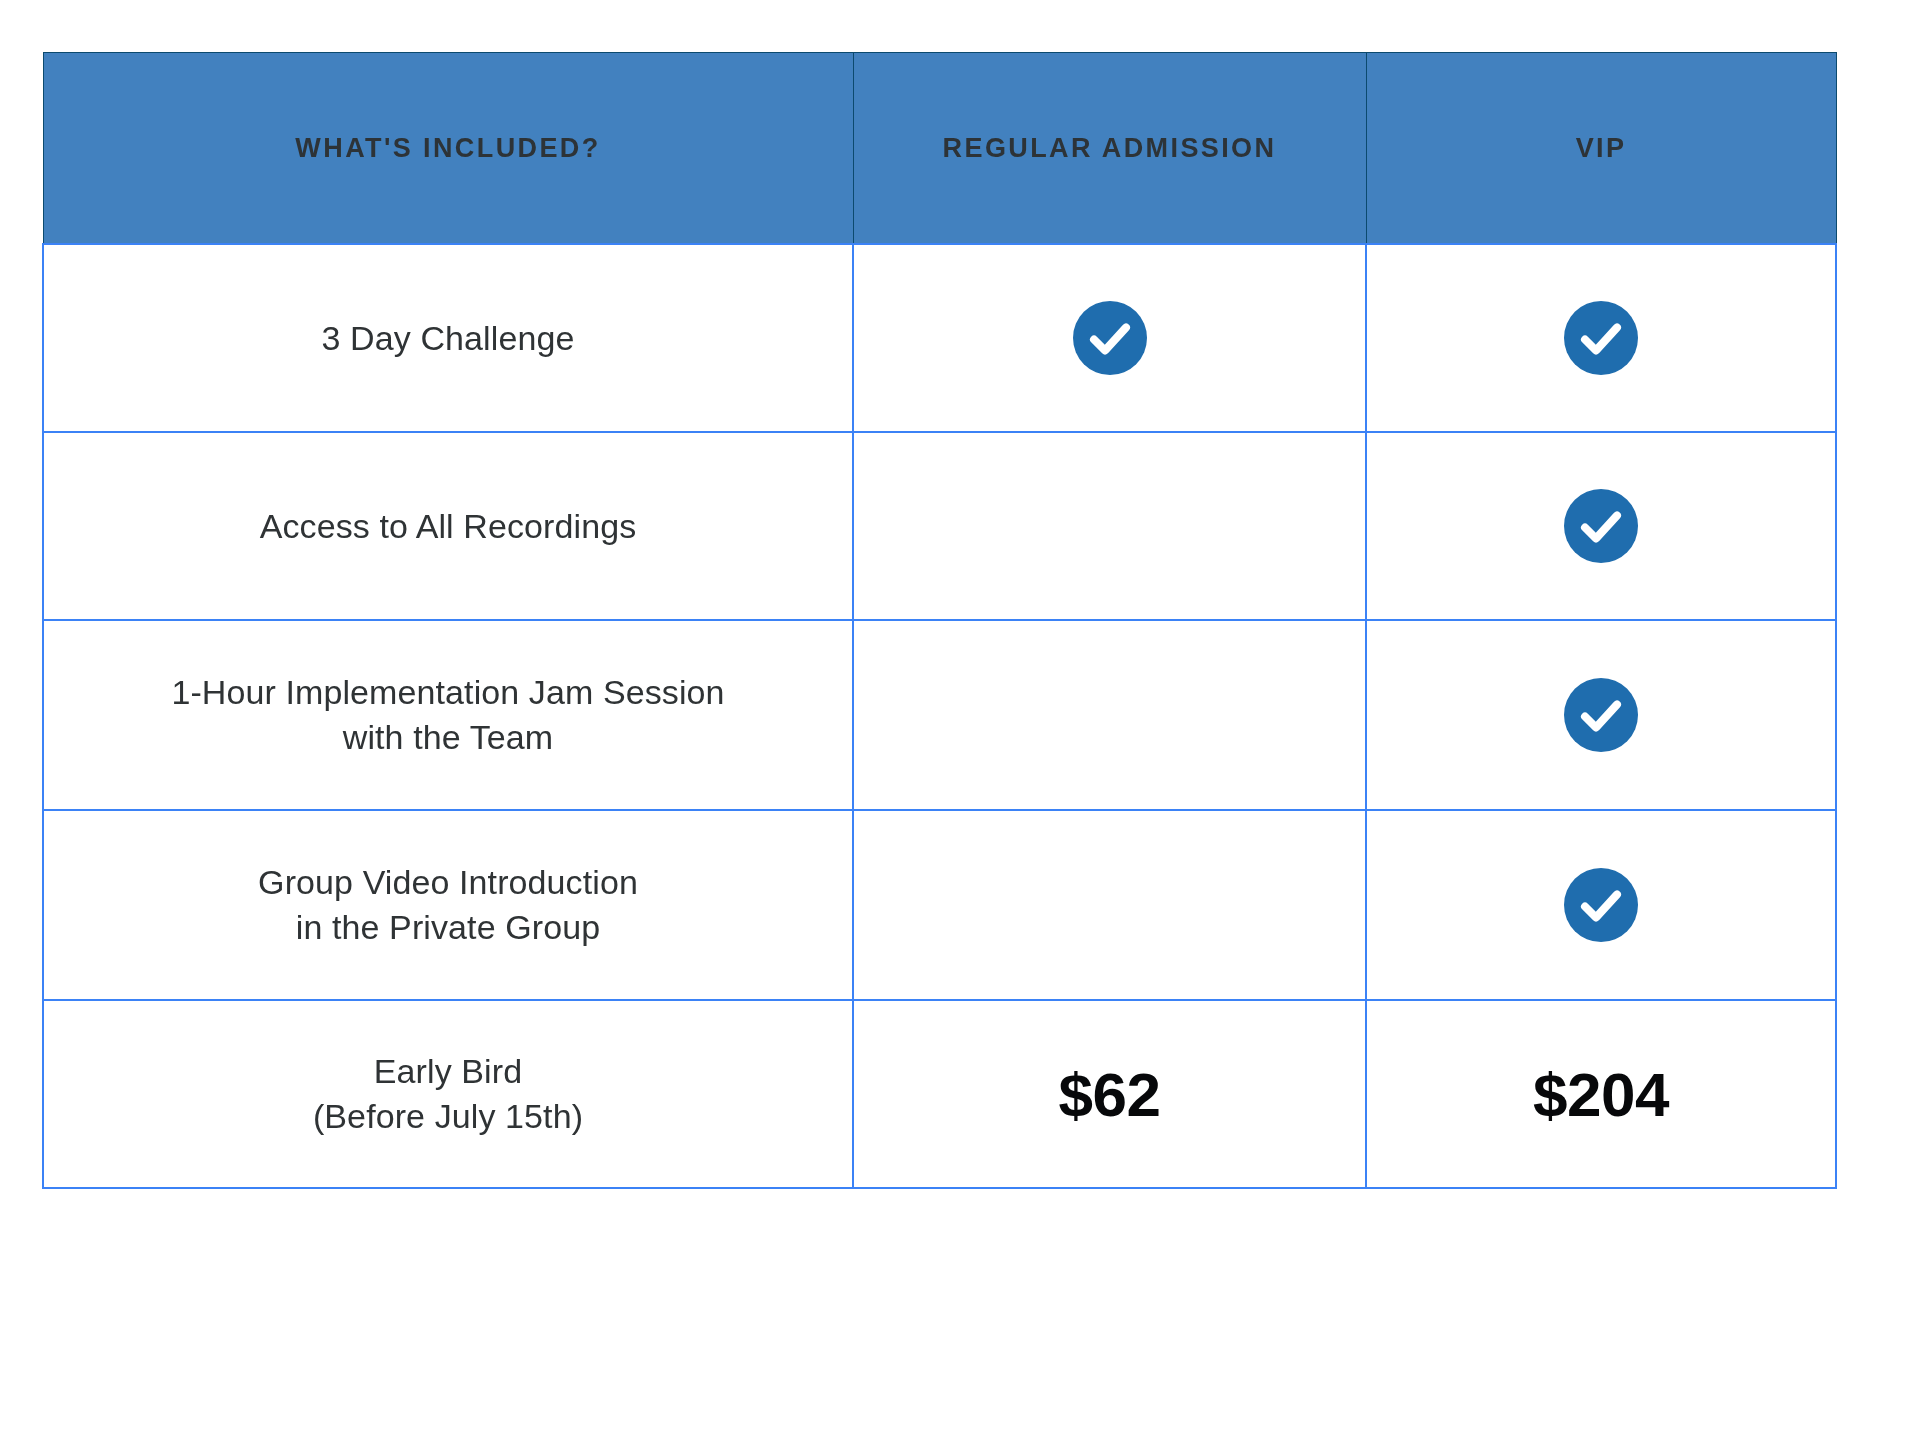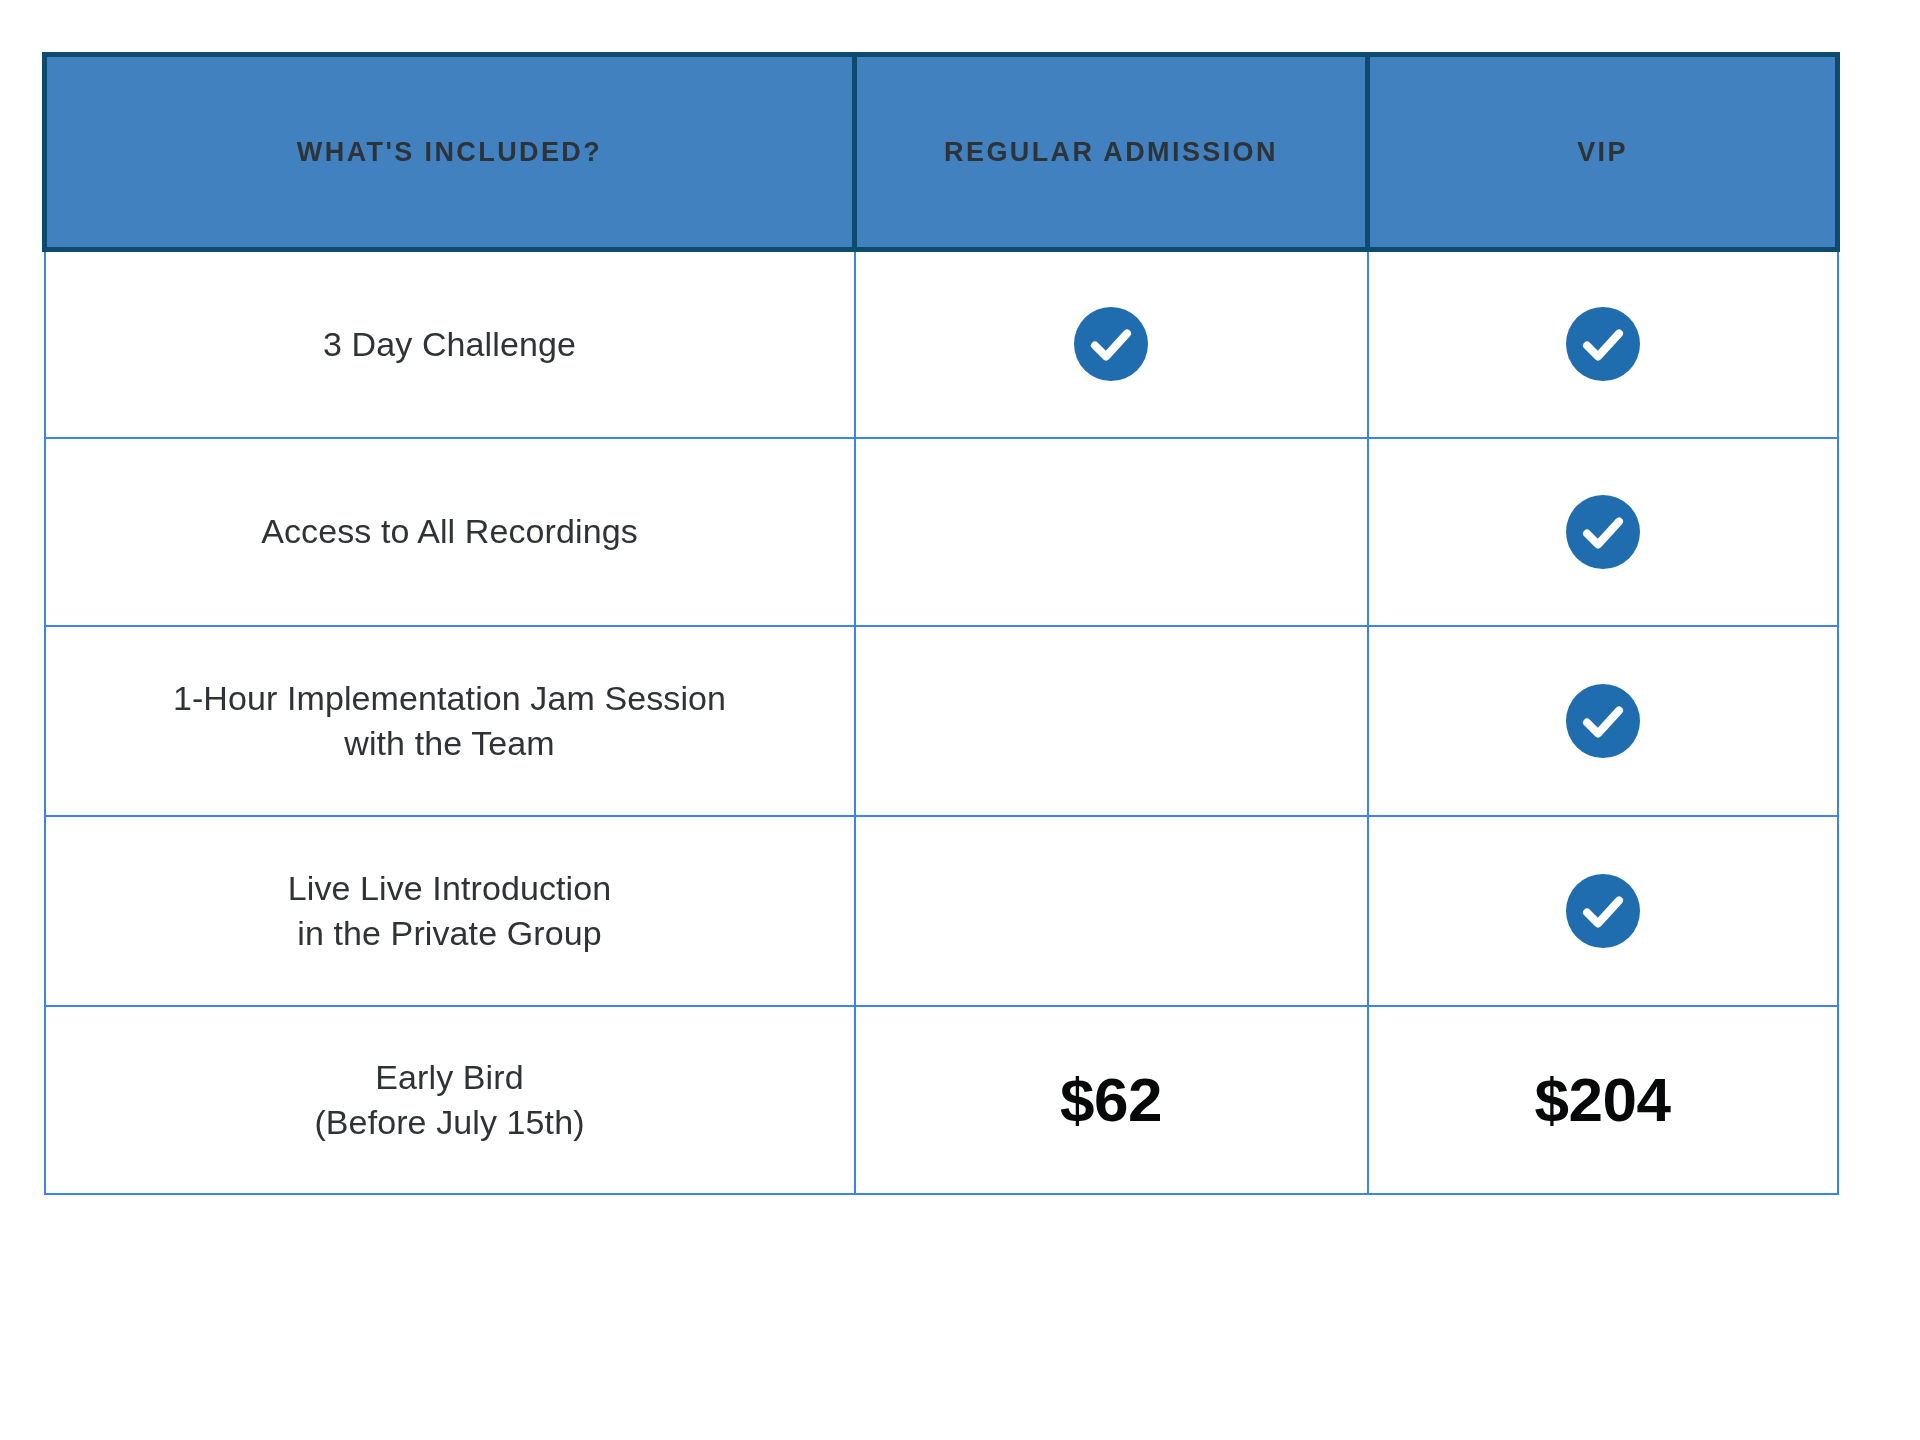"WHAT'S INCLUDED?" thead th { border: 5px solid #0c4a6e -> 1px solid #0c4a6e }
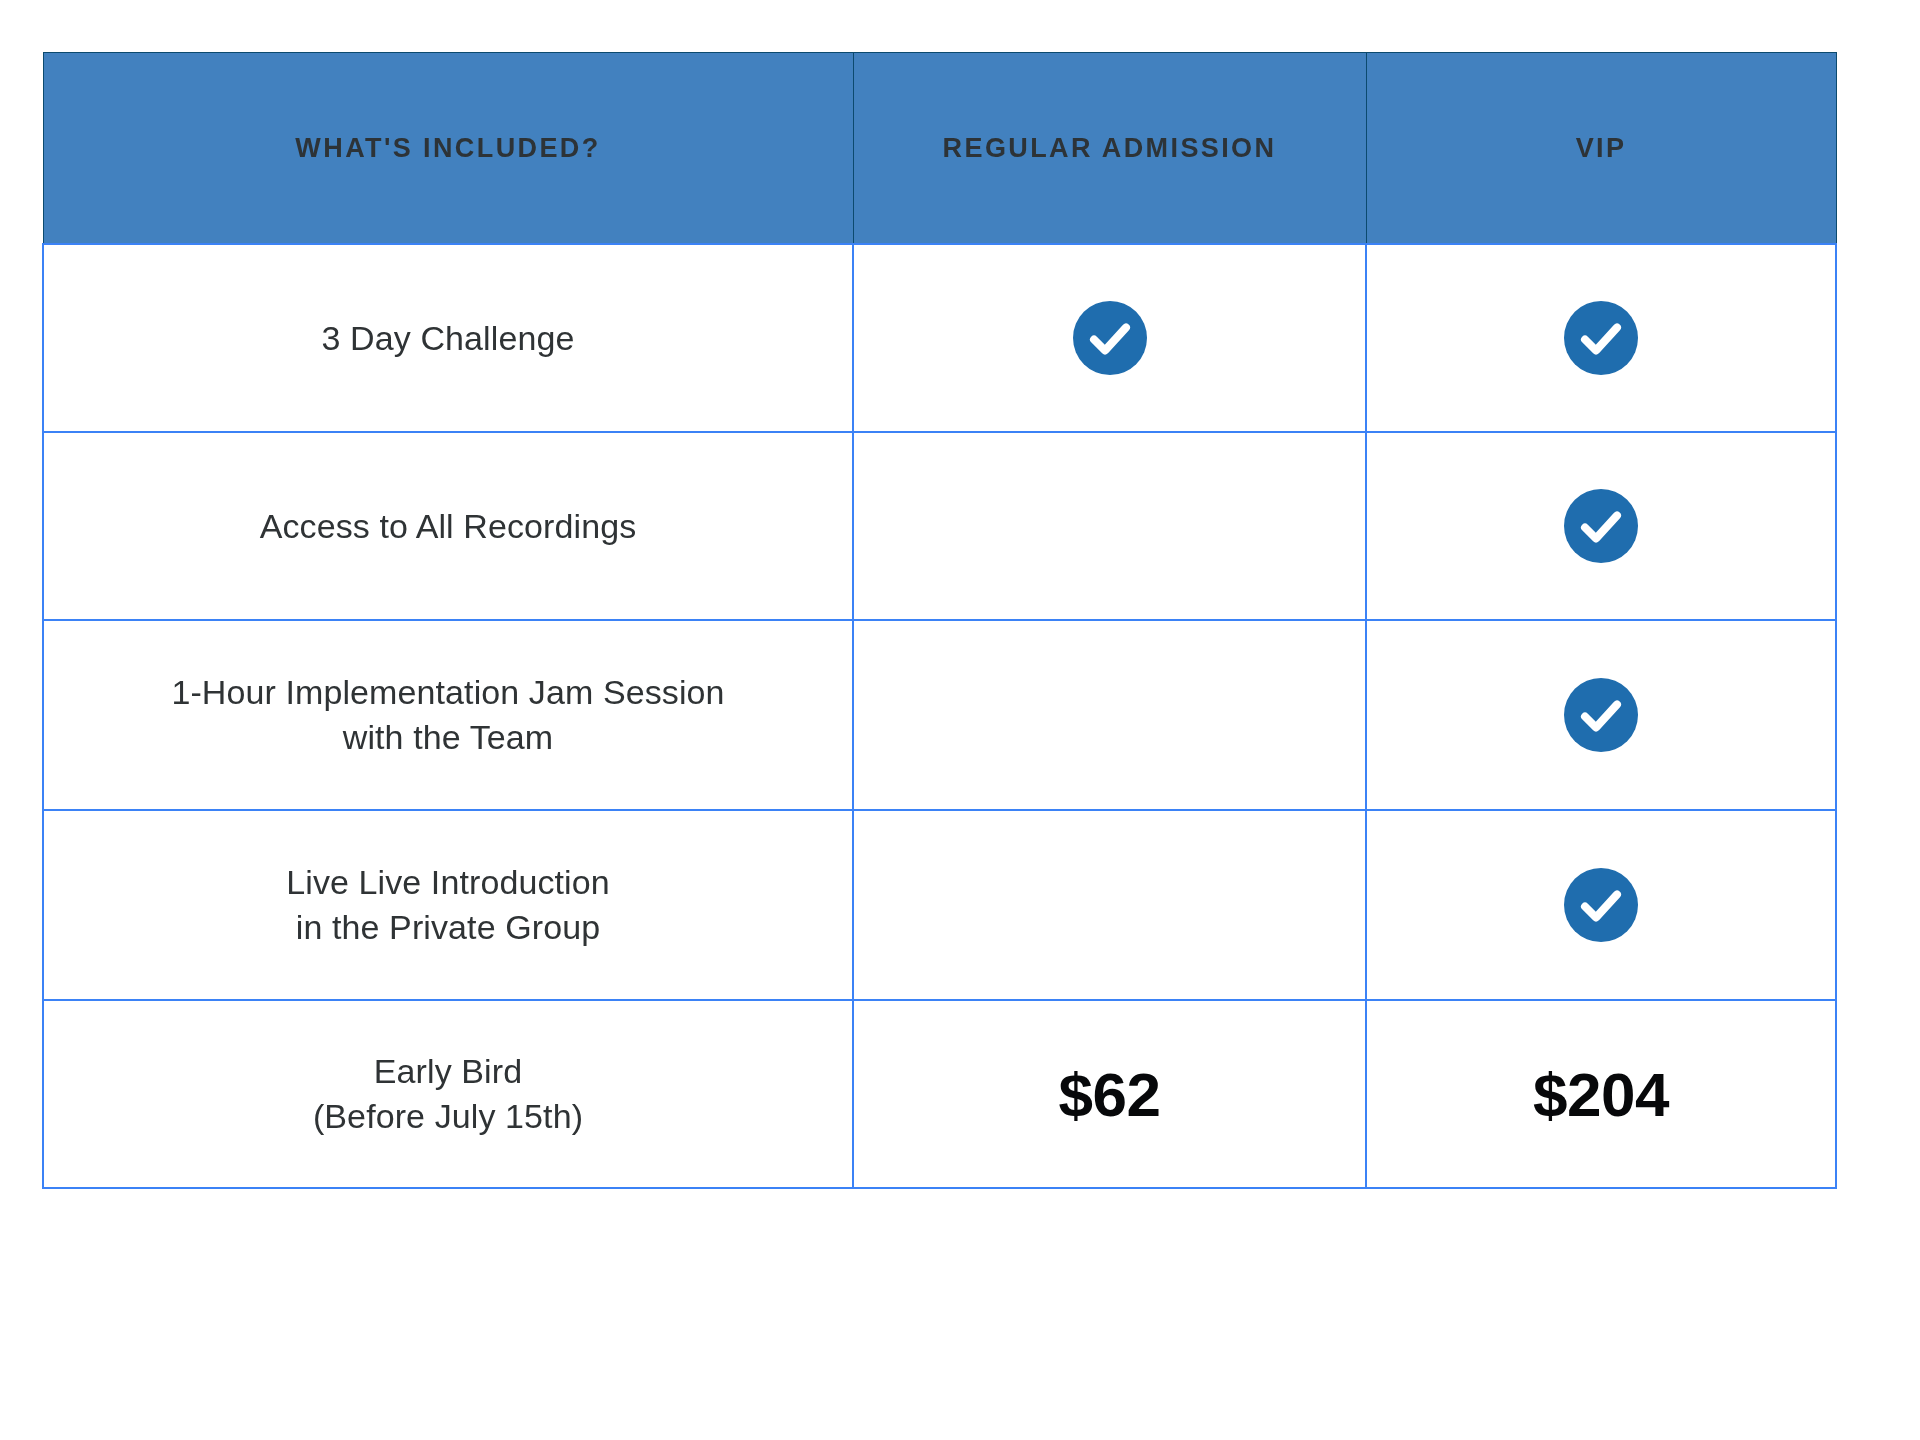"Live Live Introduction" span.feature-line { text: Live Live -> Group Video }
